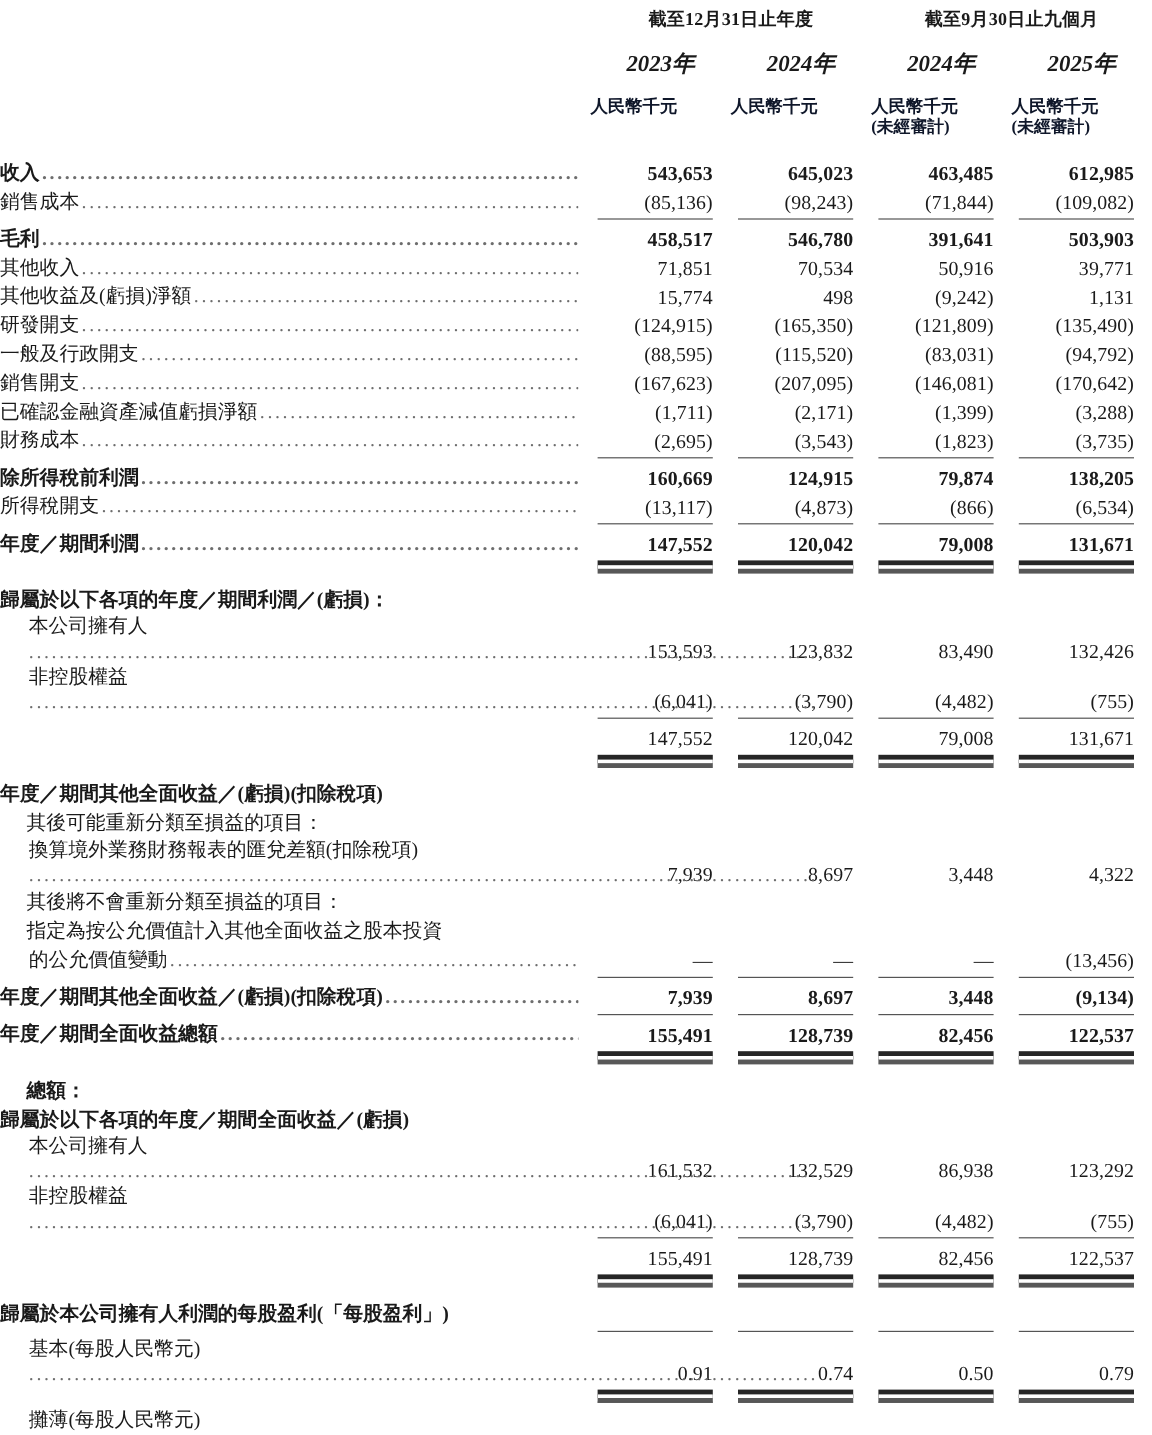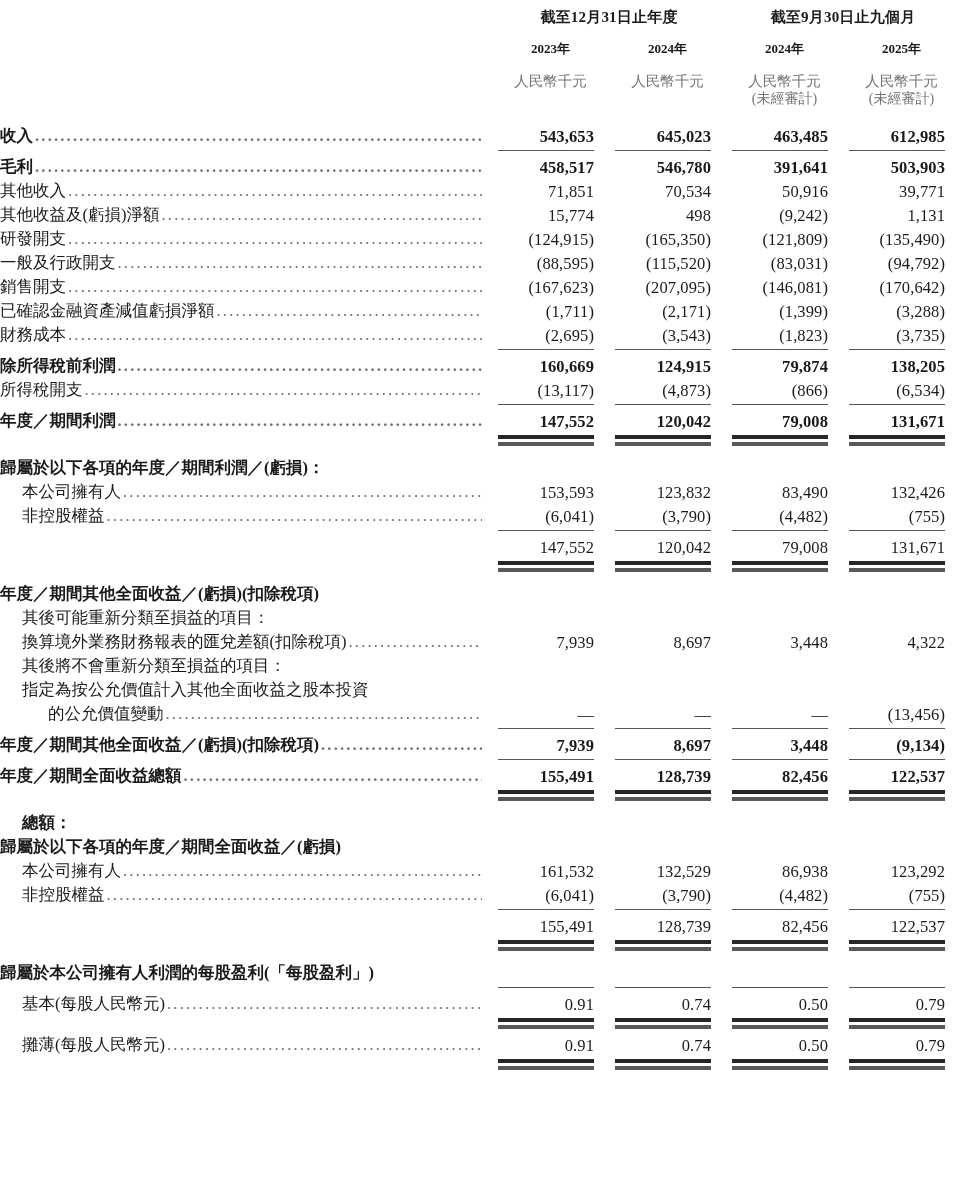"2023年" .yr-head { font-size: 13px -> 19px; font-style: none -> italic }
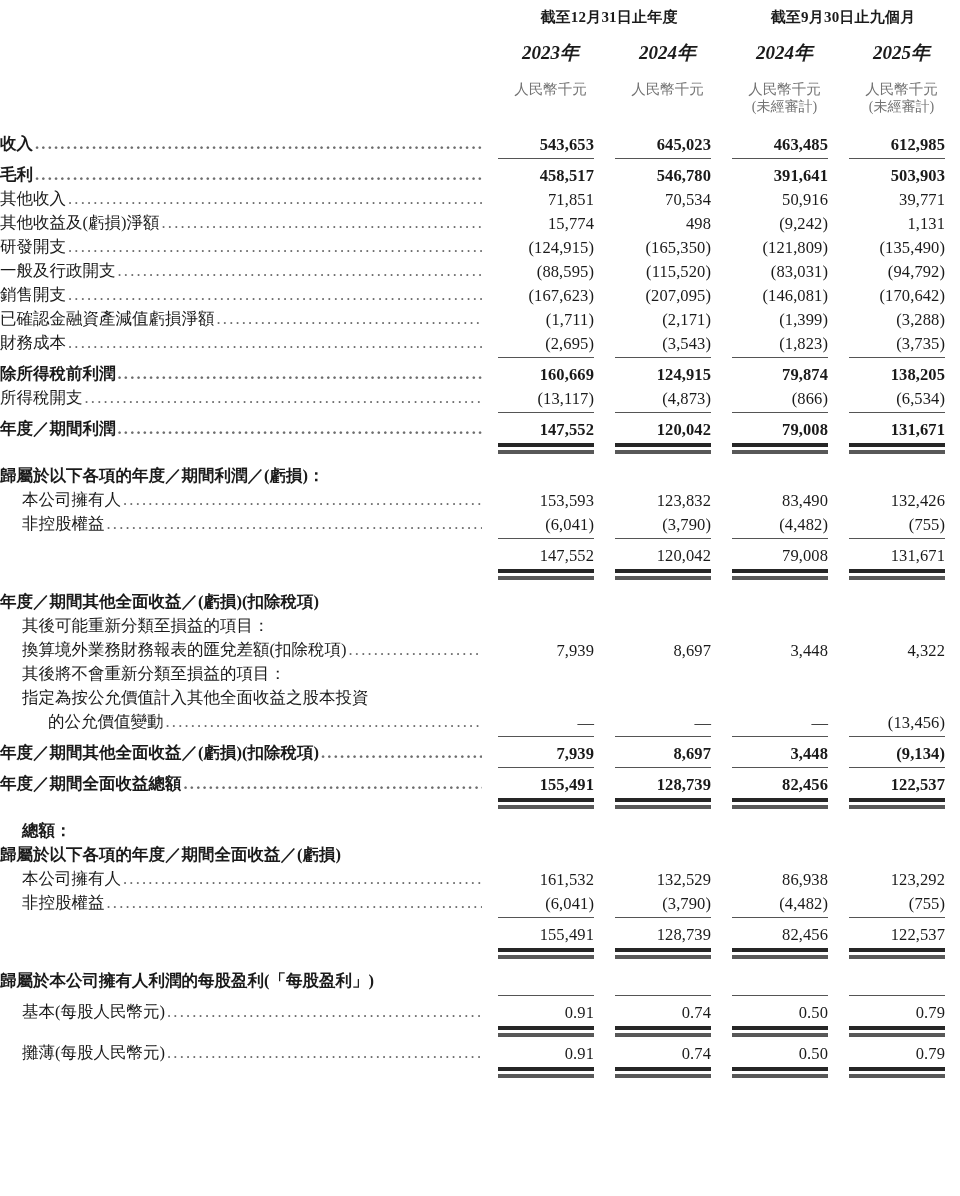"人民幣千元" .unit-head { color: #737373 -> #0f172a; font-weight: 400 -> 700; text-align: center -> left }
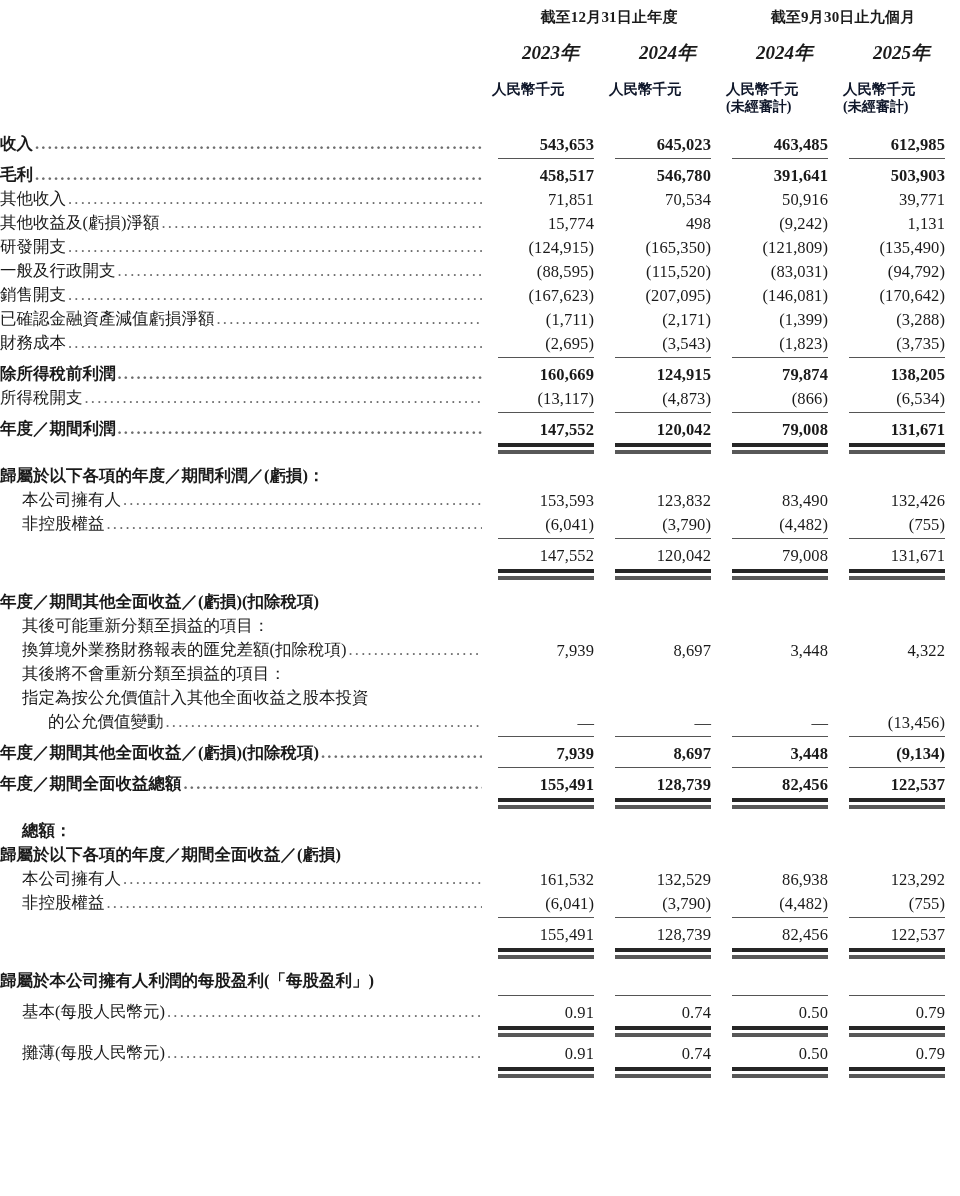"銷售成本" tr.r { html: none -> <tr> <td> <div> <span>銷售成本</span> <span></span> </div> </td> <td>(85,136)</td> <td>(98,243)</td> <td>(71,844)</td> <td>(109,082)</td> </tr> }
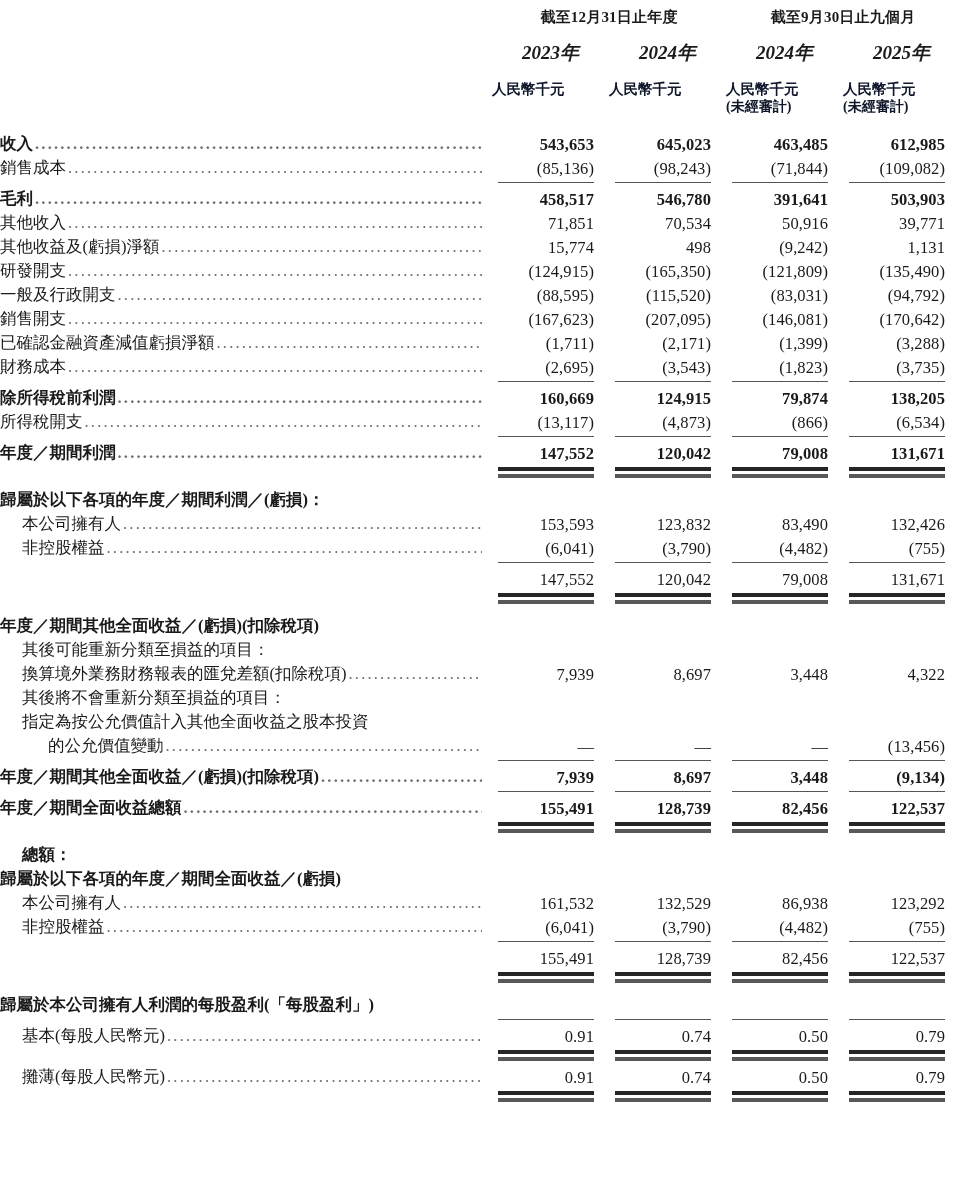"本公司擁有人" .indent1 { flex-direction: none -> column }
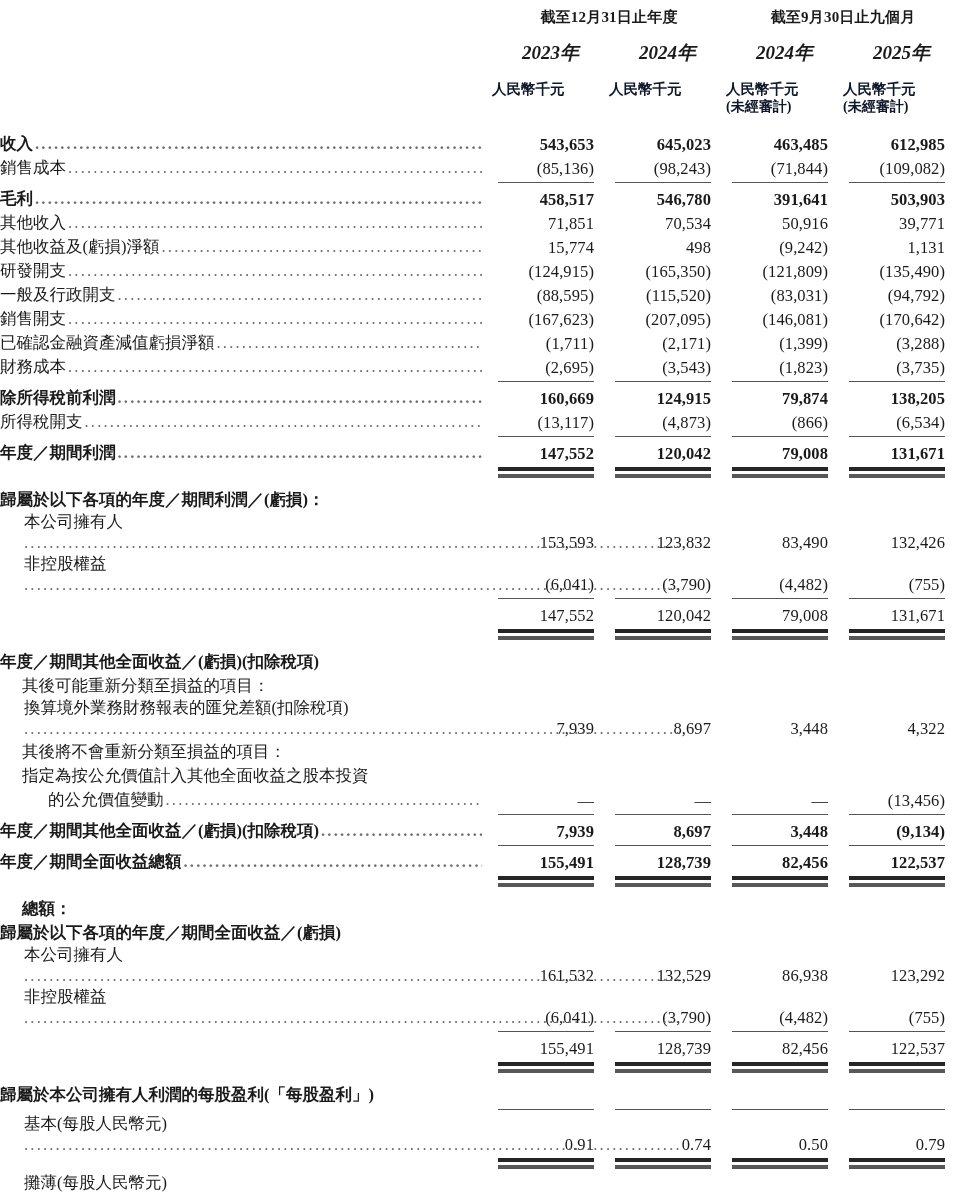"的公允價值變動" .indent2 { padding-left: 48px -> 24px }
